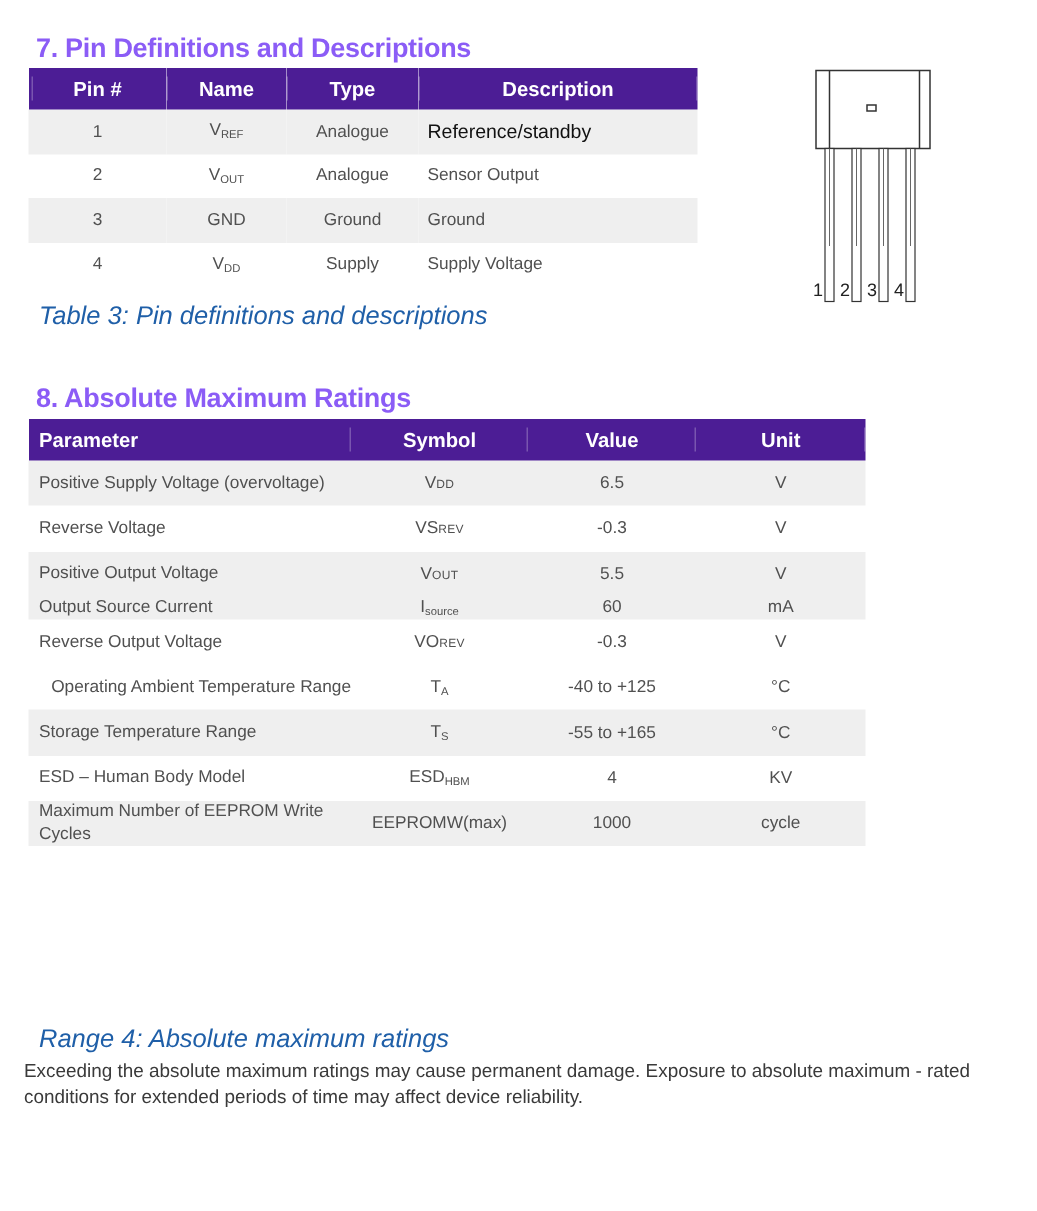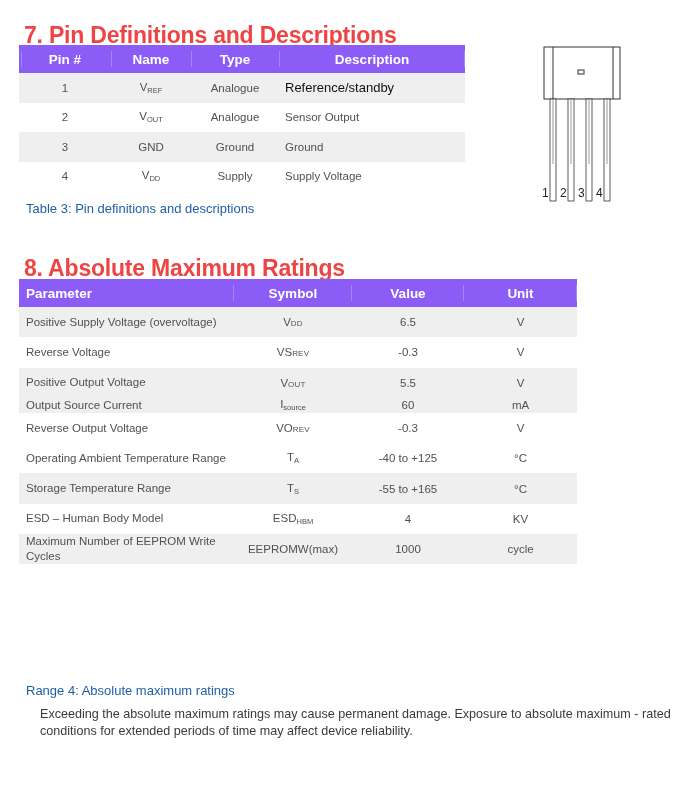"7. Pin Definitions and Descriptions" .h { color: #ef4444 -> #8b5cf6; font-size: 23px -> 18px }
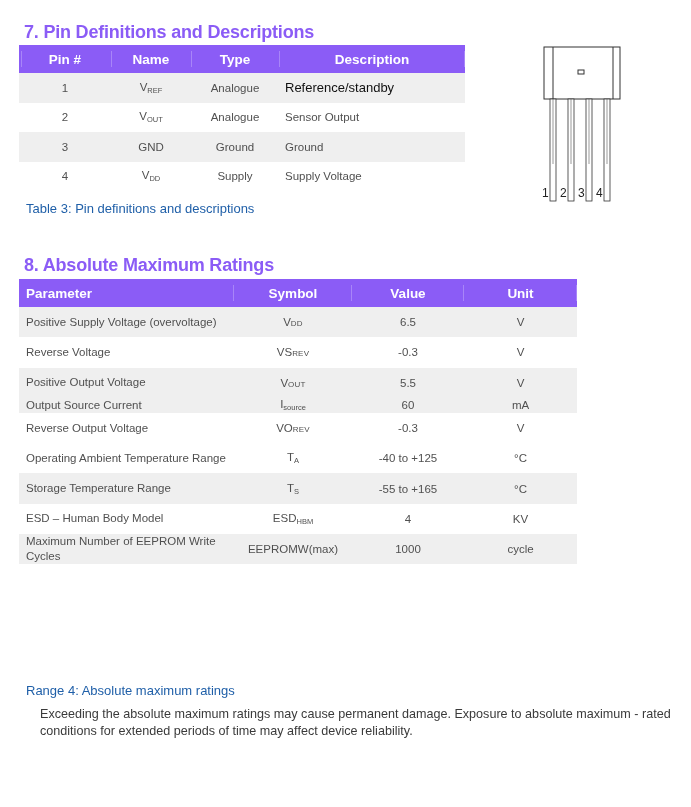"Pin #" .tbl th { background: #8b5cf6 -> #4c1d95 }
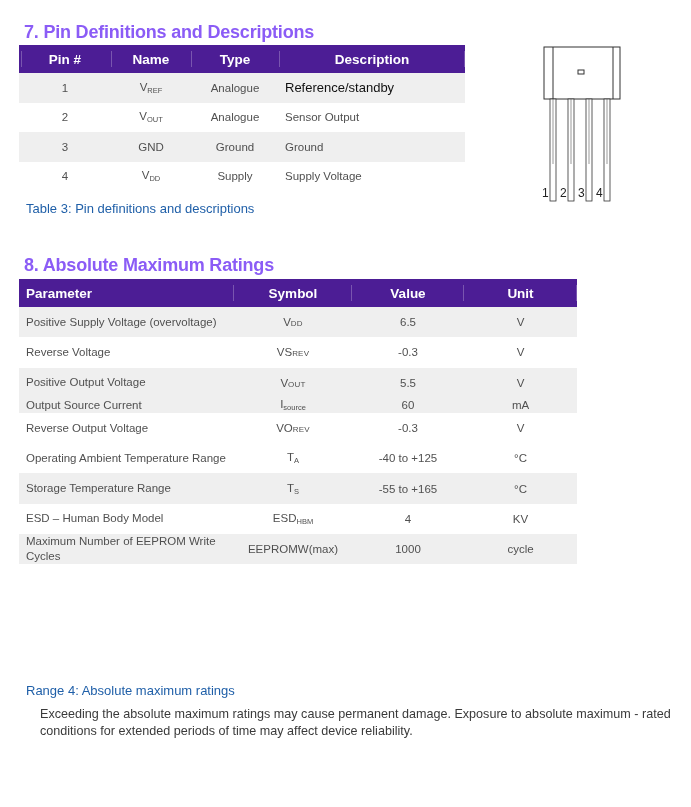"Table 3: Pin definitions and" .caption { font-size: 13px -> 17px; font-style: none -> italic }
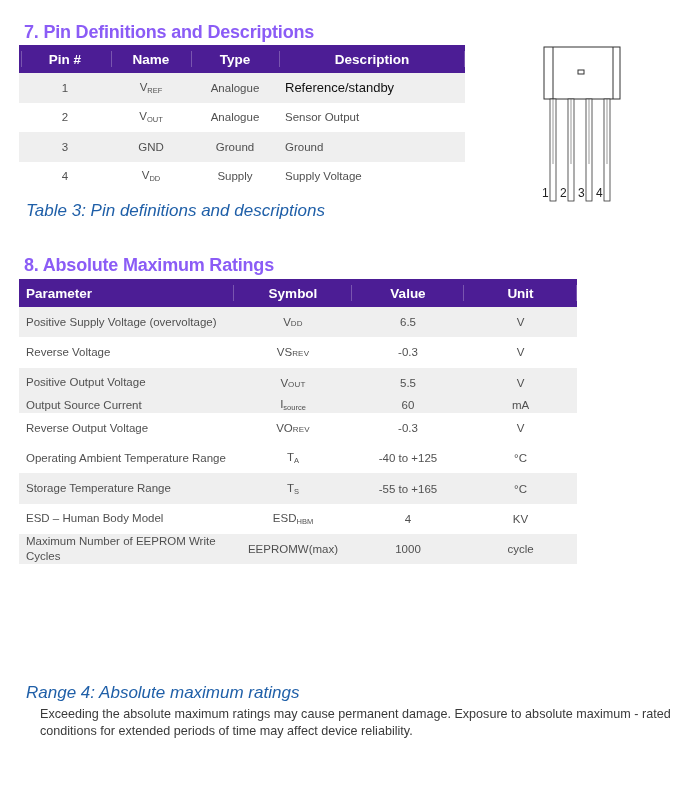"Operating Ambient Temperature Range" td.l { text-align: none -> right }
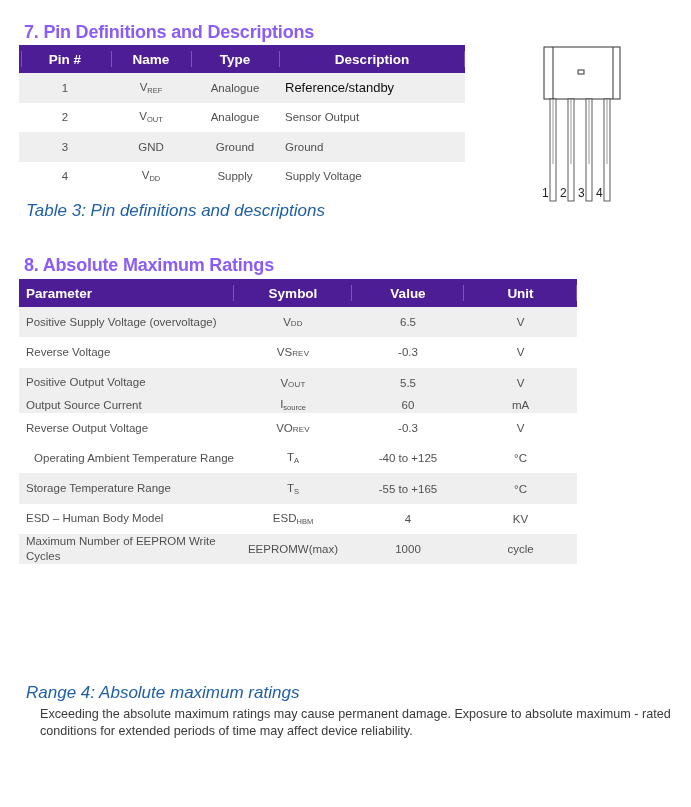"Exceeding the absolute maximum ratings" .para { left: 40px -> 16px }
